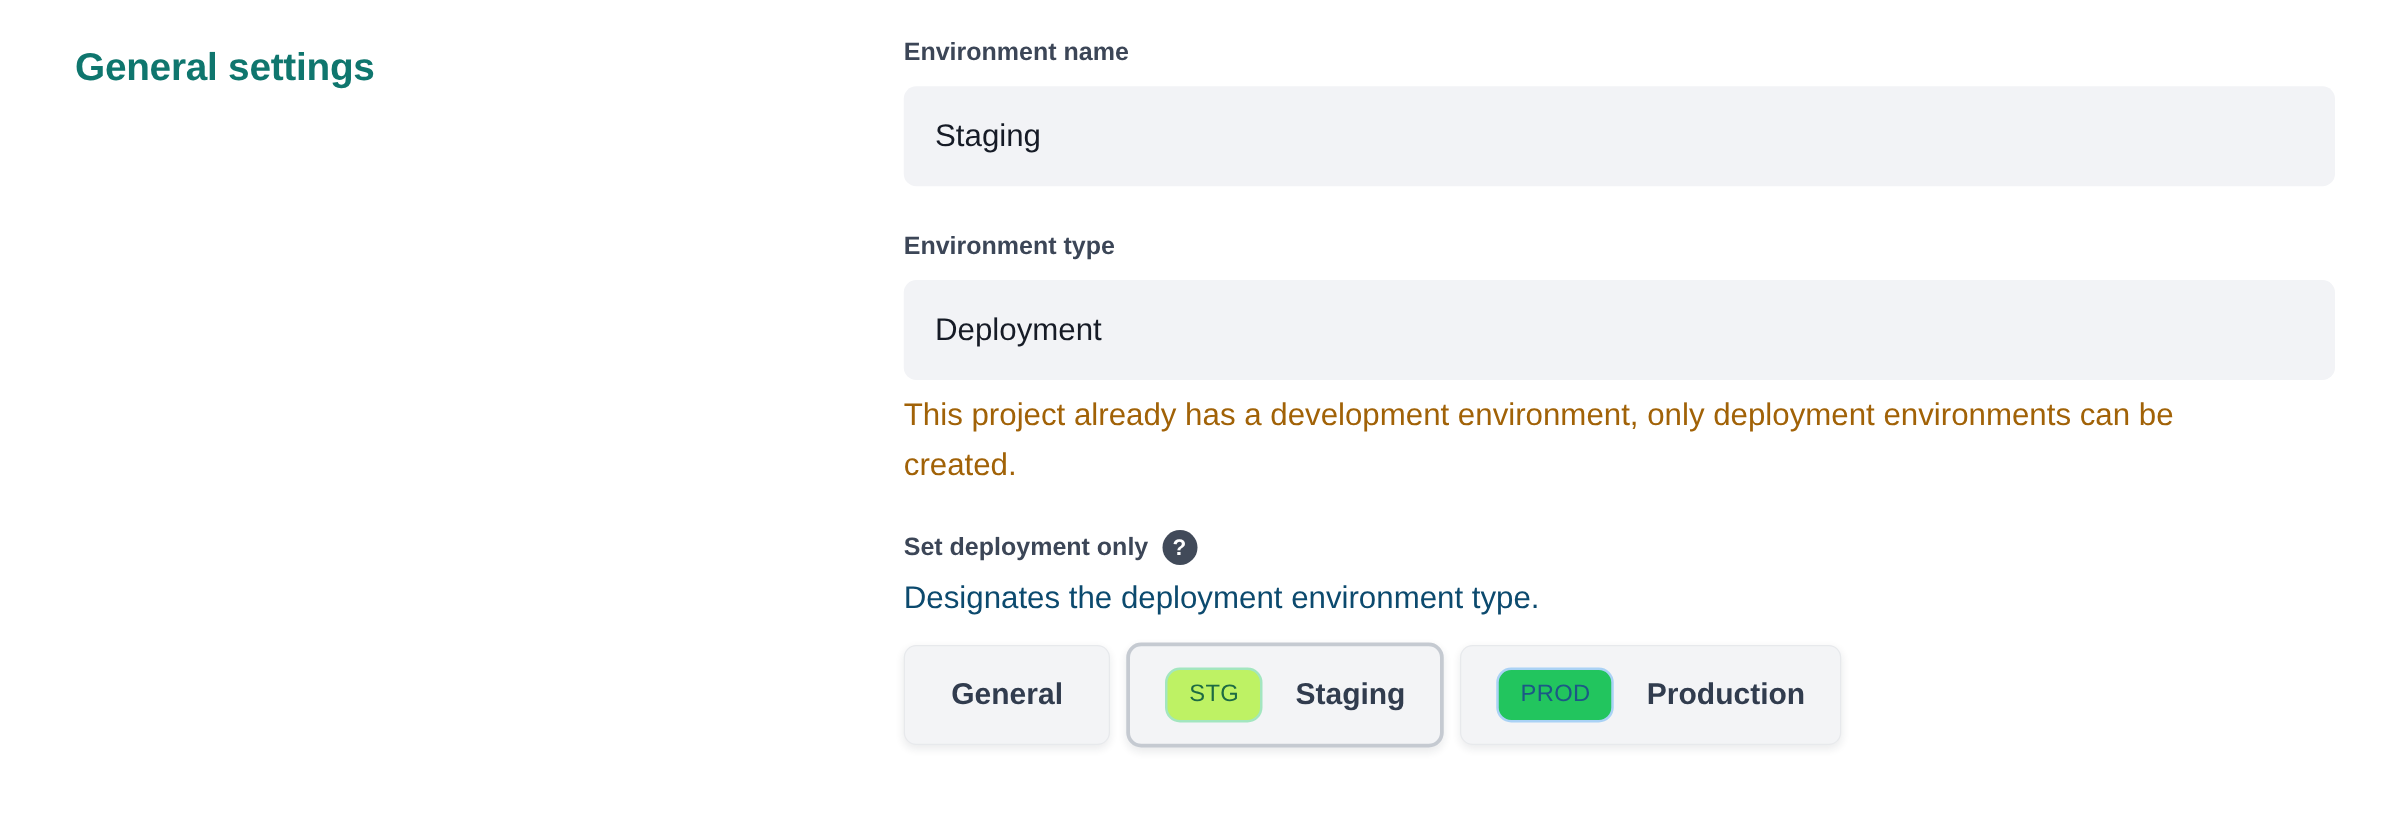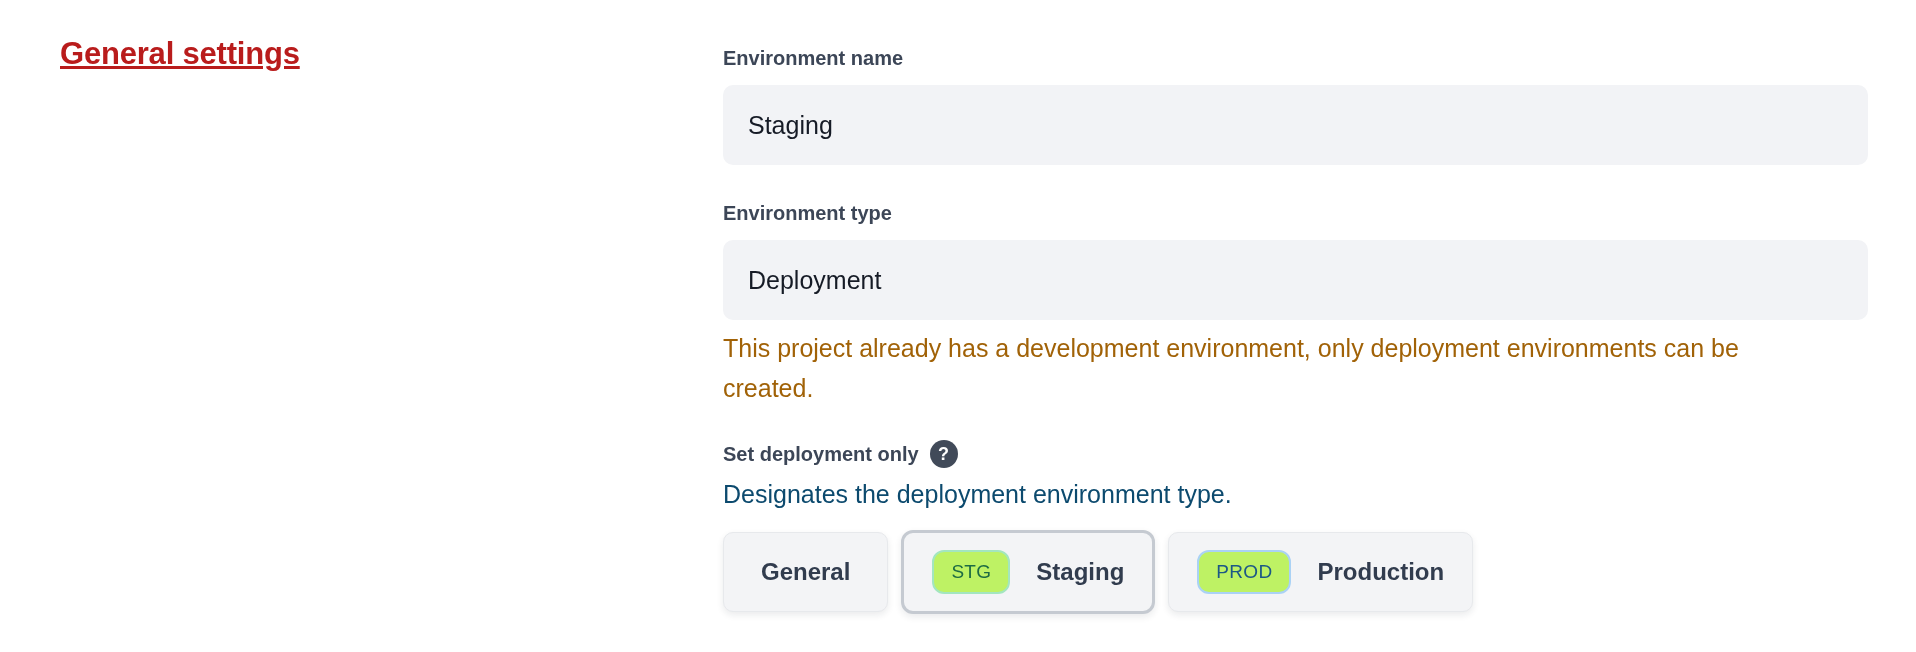"General settings" .page-title { color: #b91c1c -> #0f766e; text-decoration: underline -> none }
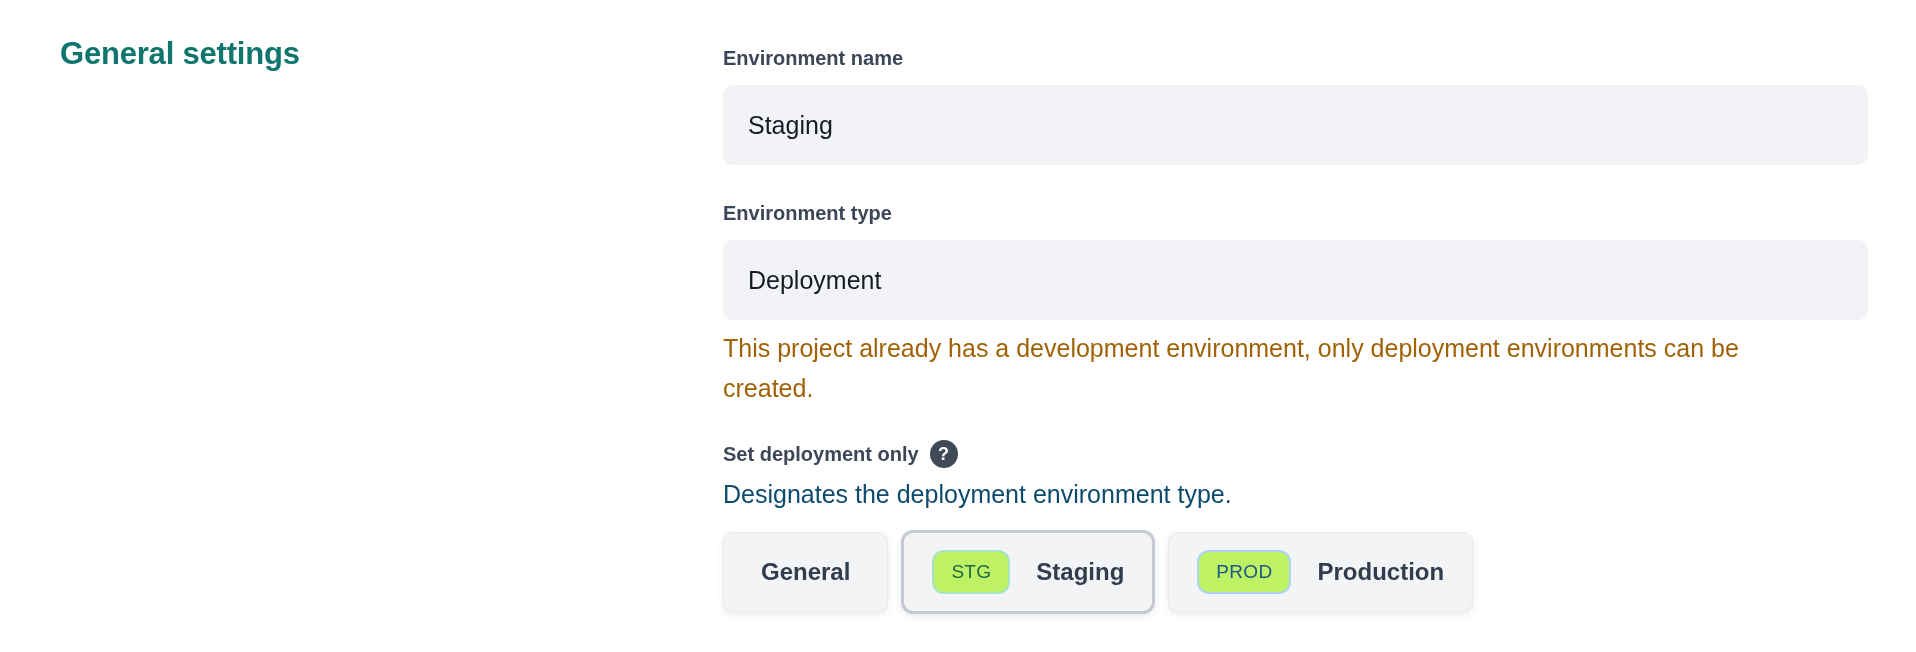"Environment name" .form-col { top: 44px -> 28px }
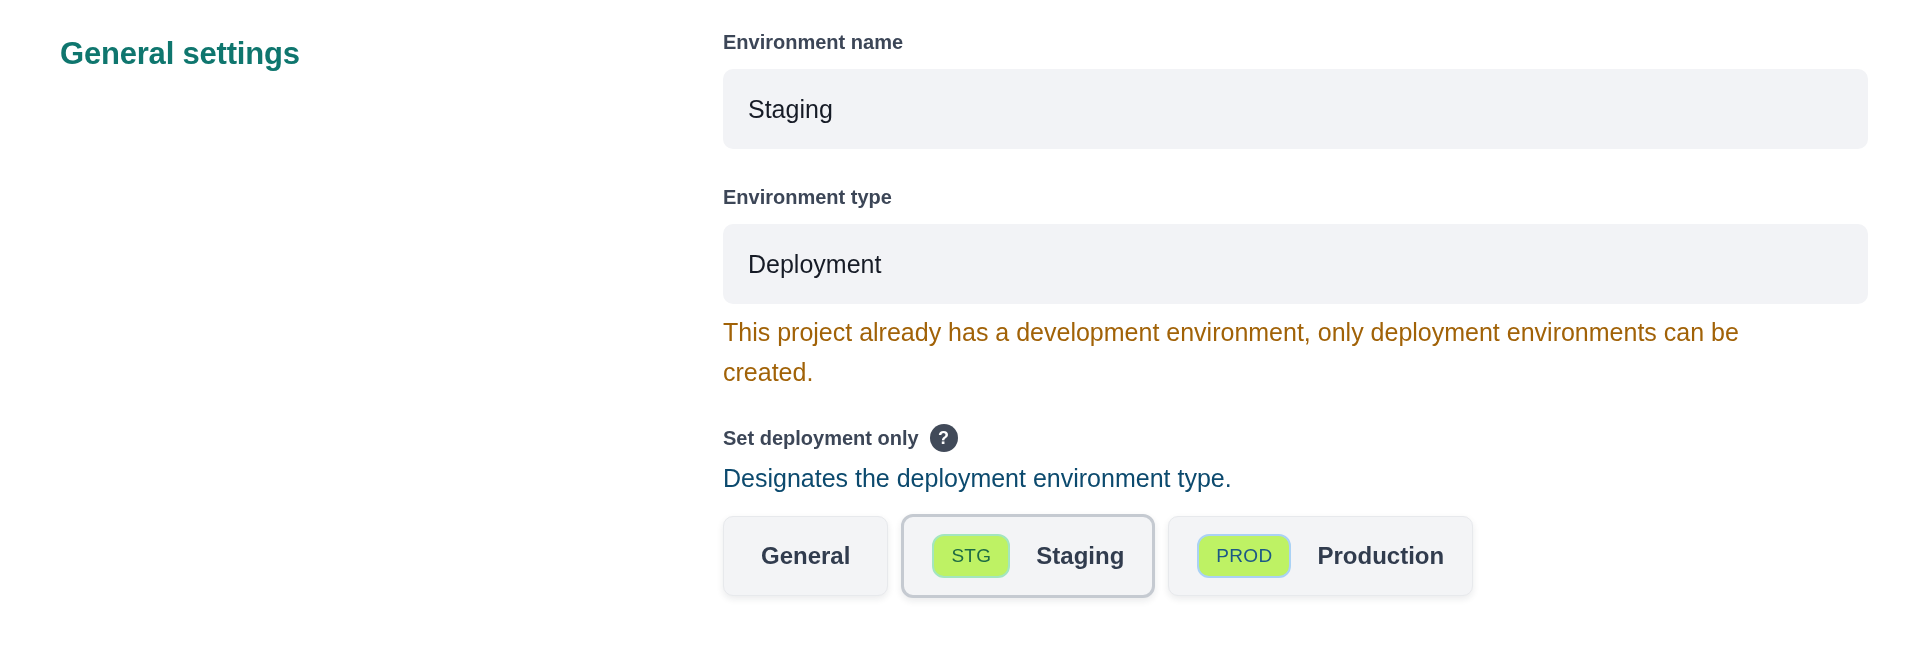"PROD" .badge-prod { background: #bef264 -> #22c55e }
